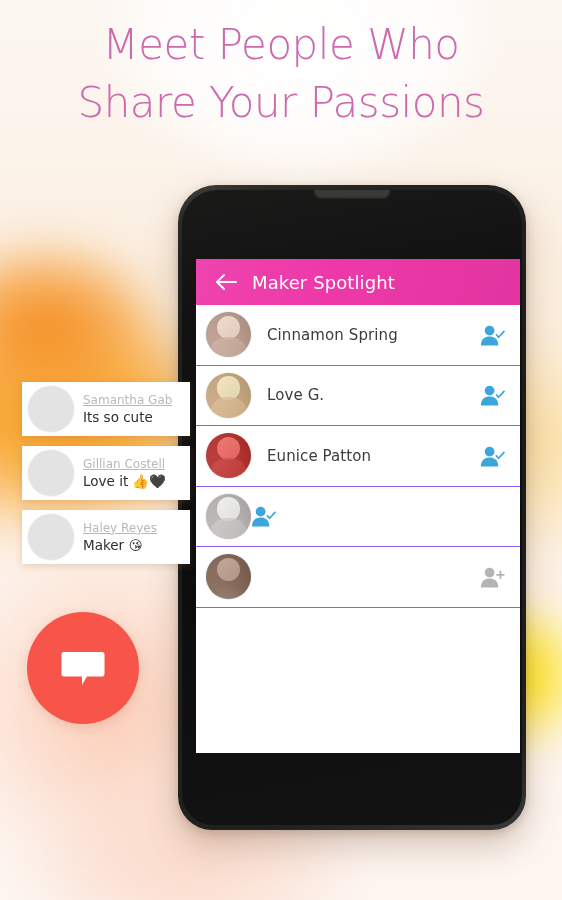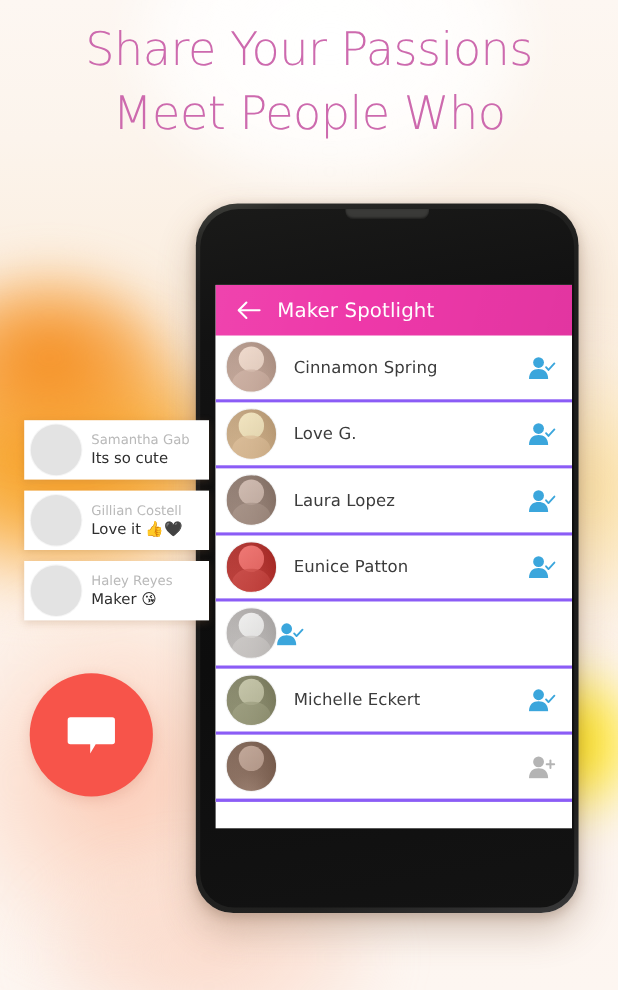"Share Your Passions" span { order: before "Meet People Who" -> after "Meet People Who" }
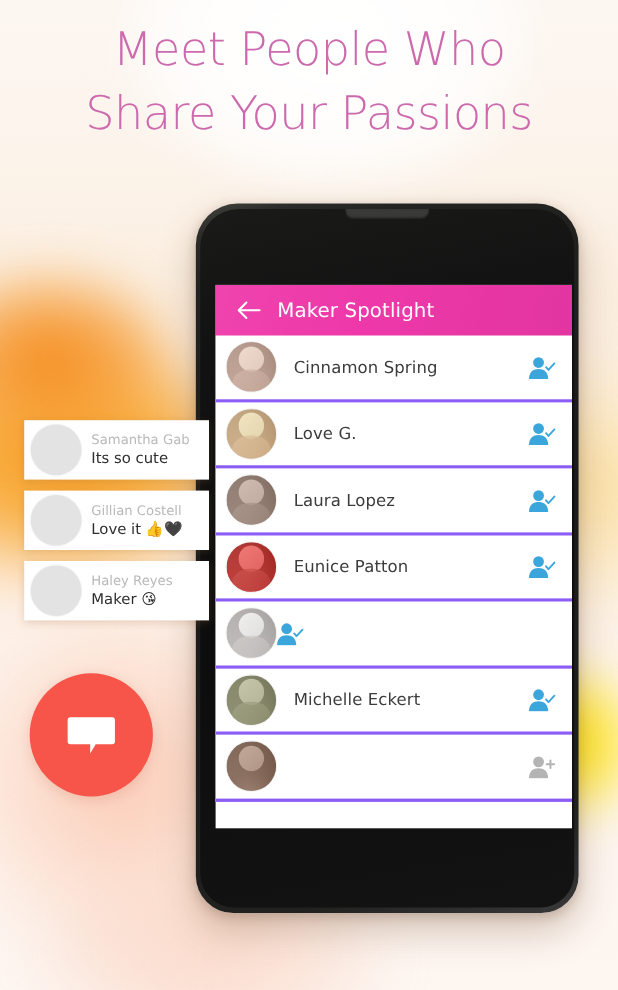"Cinnamon Spring" .user-row { border-bottom: 3px solid #8b5cf6 -> 1px solid #8b5cf6 }
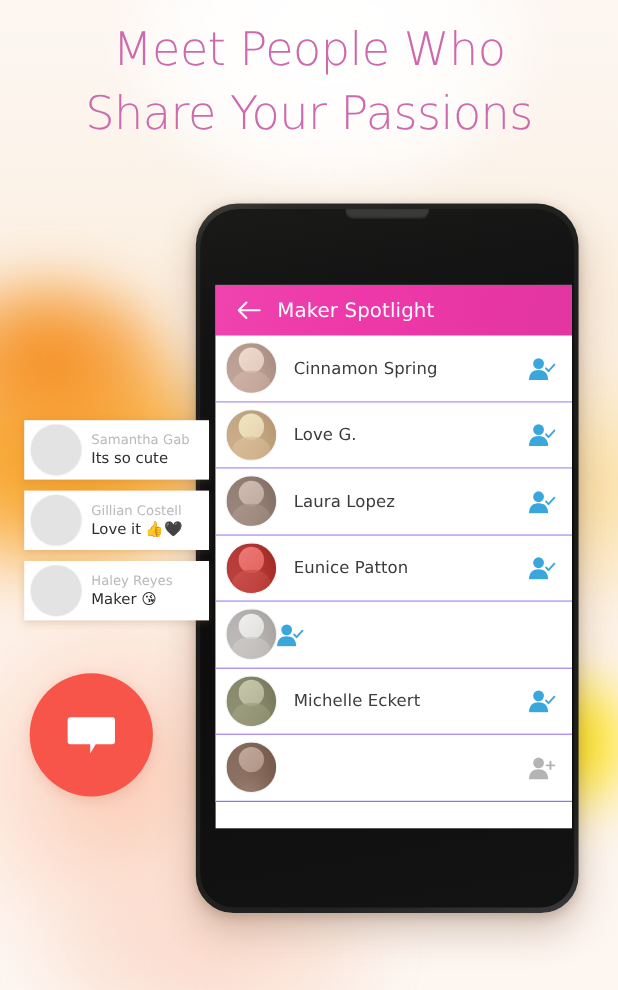"Samantha Gab" .msg-name { text-decoration: none -> underline }
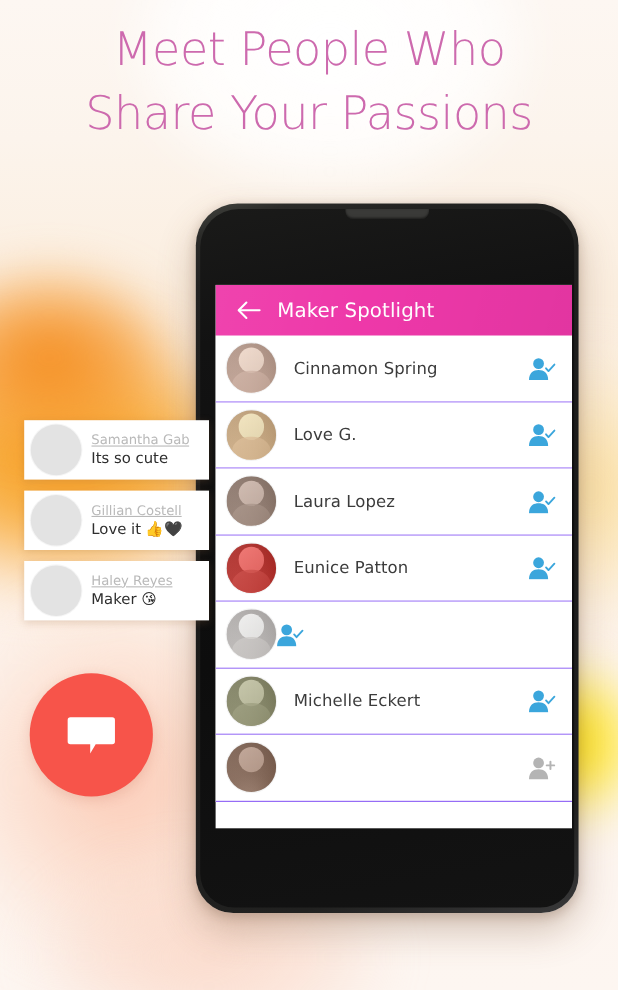"Laura Lopez" div.user-row { html: <div> <div> <i></i> <i></i> <i></i> <i></i> </div> <div>Laura Lopez</div> <div><svg> <circle></circle> <path></path> <path></path> </svg></div> </div> -> none }
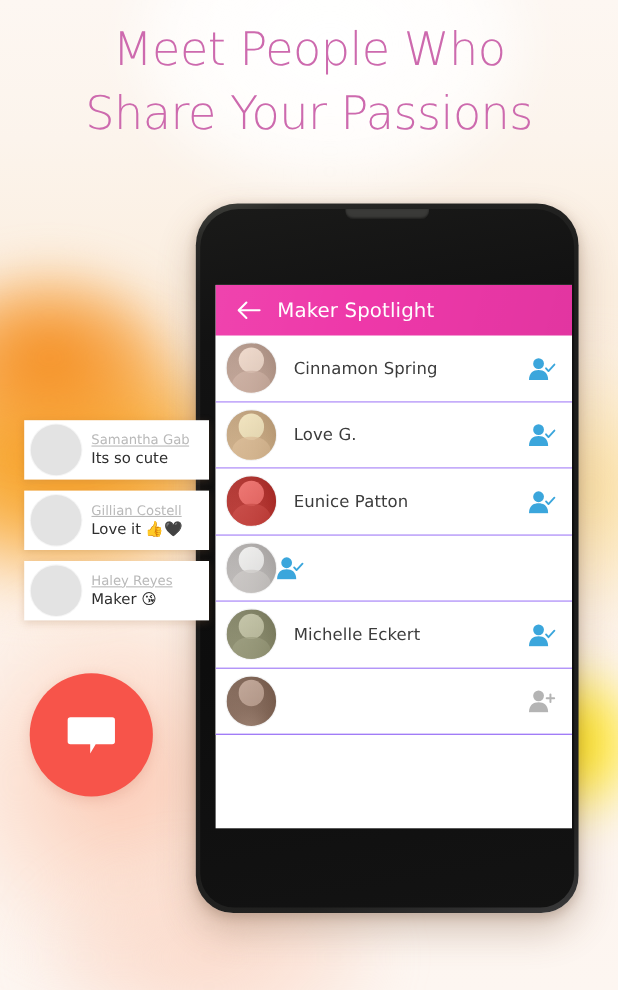"Michelle Eckert" div.user-row { html: <div> <div> <i></i> <i></i> <i></i> <i></i> </div> <div>Michelle Eckert</div> <div><svg> <circle></circle> <path></path> <path></path> </svg></div> </div> -> none }
